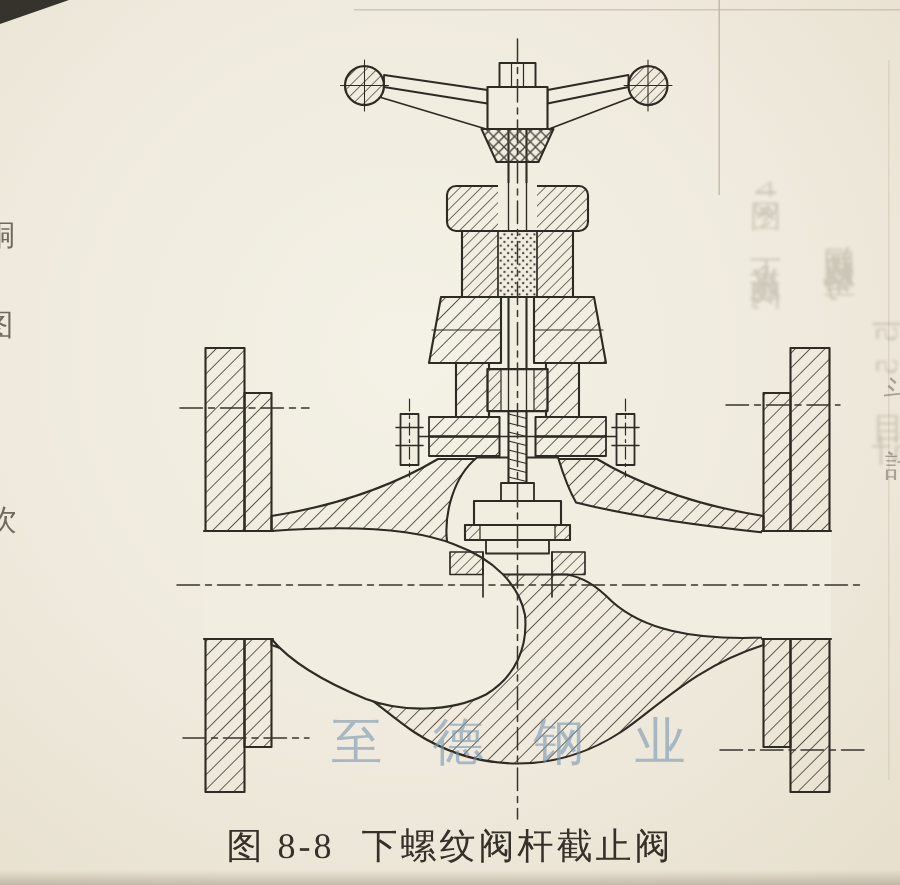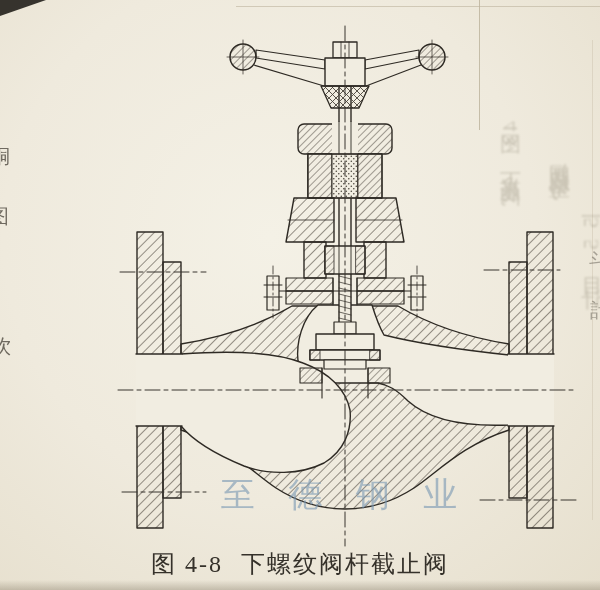"图 4-8" span.cap-label { text: 4-8 -> 8-8 }
